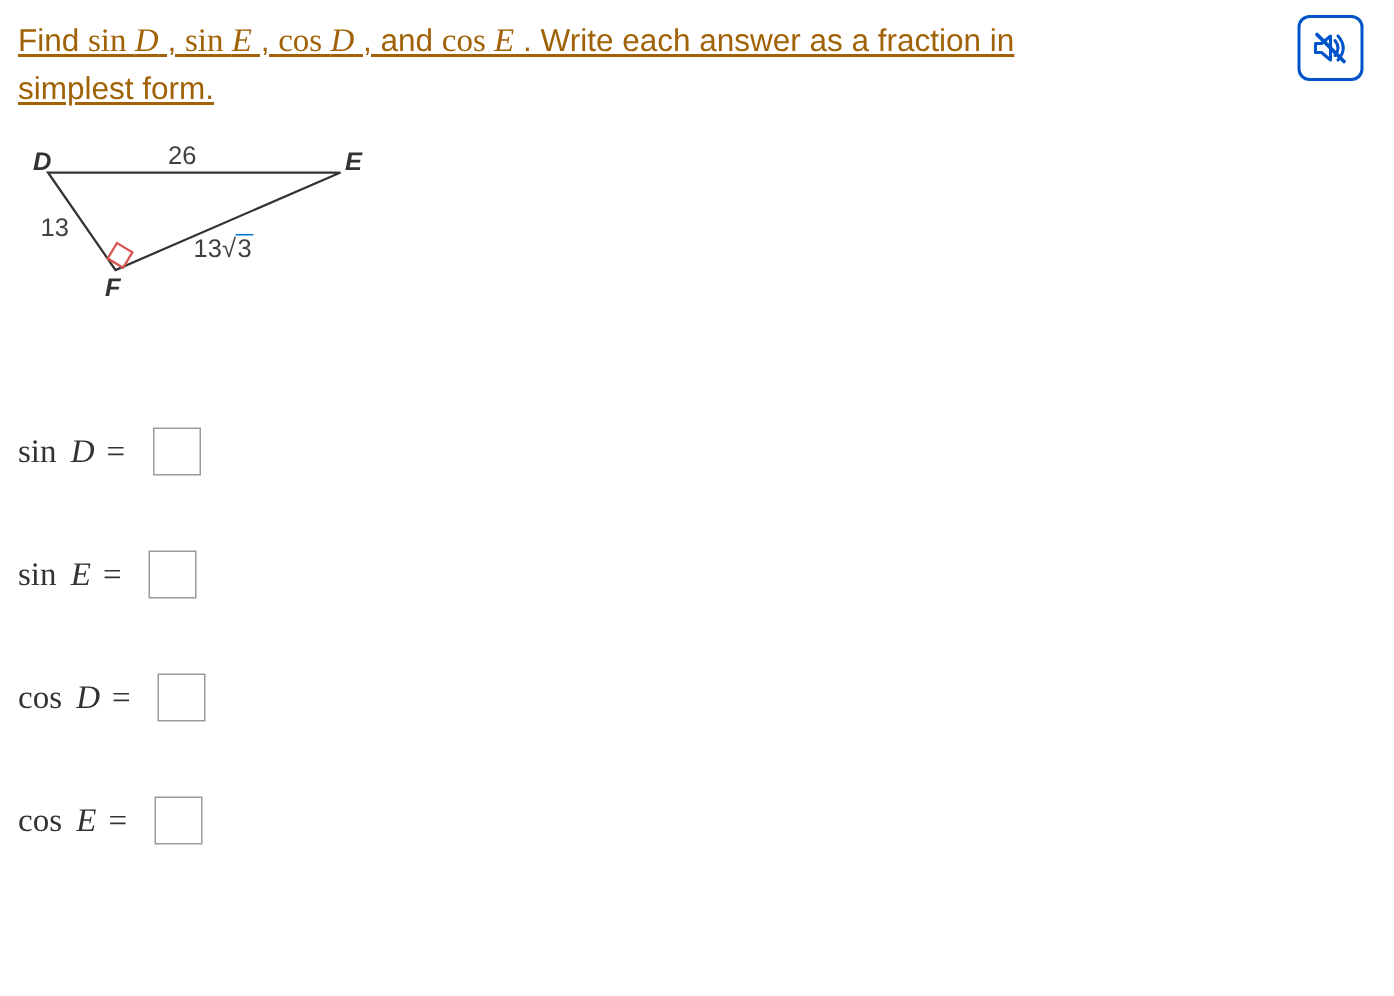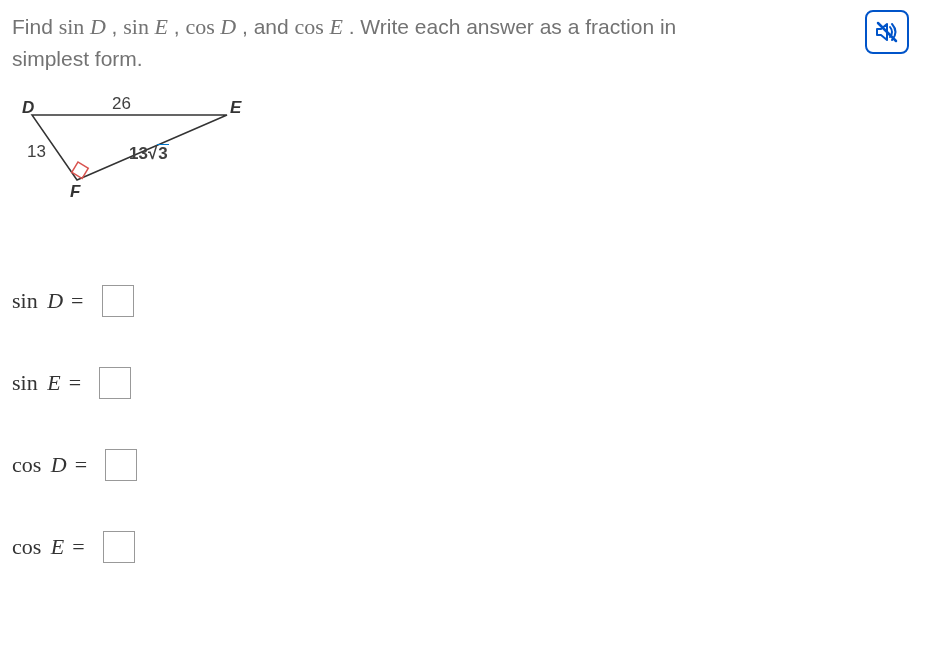"Find sin D , sin" .prompt { color: #737373 -> #a16207; text-decoration: none -> underline }
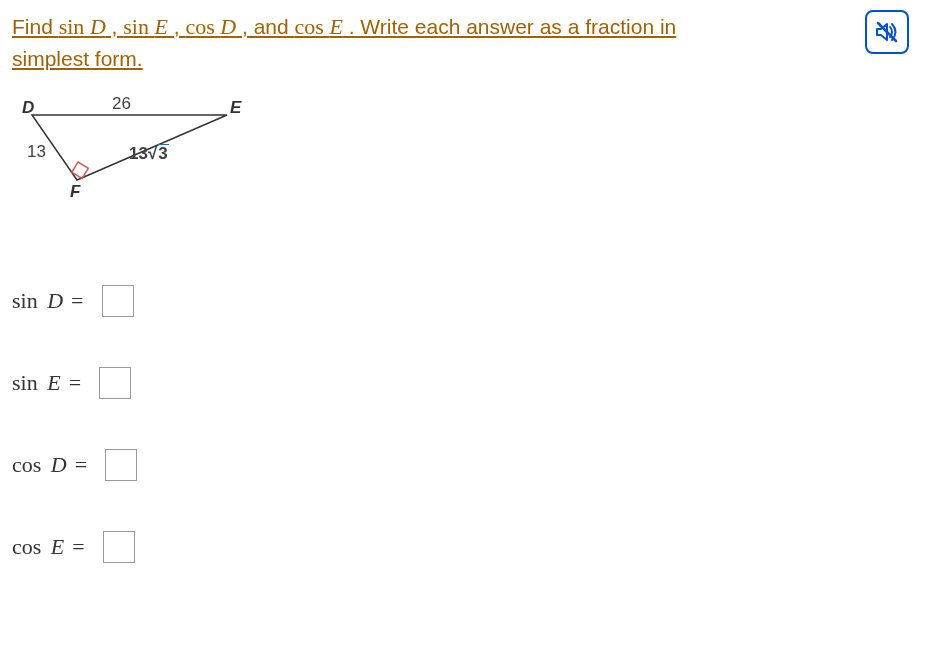"13√3" div.tri-side { font-weight: bold -> none; top: 44px -> 56px }
